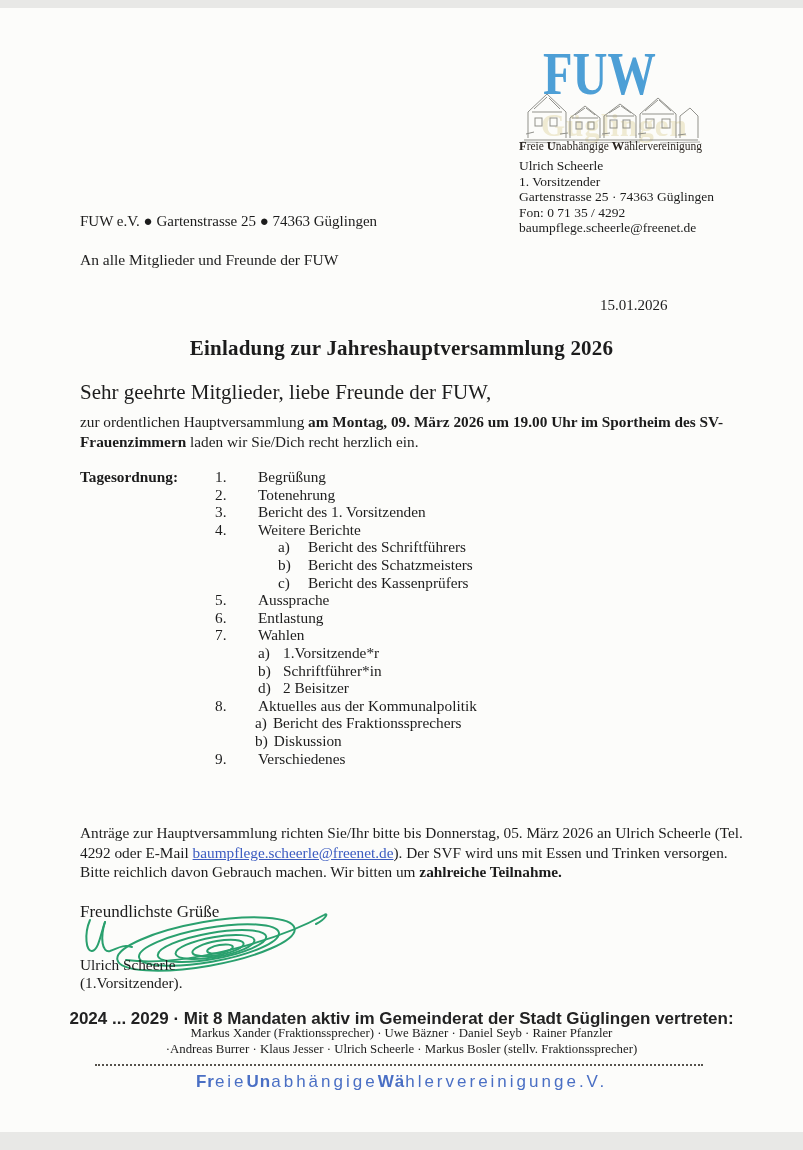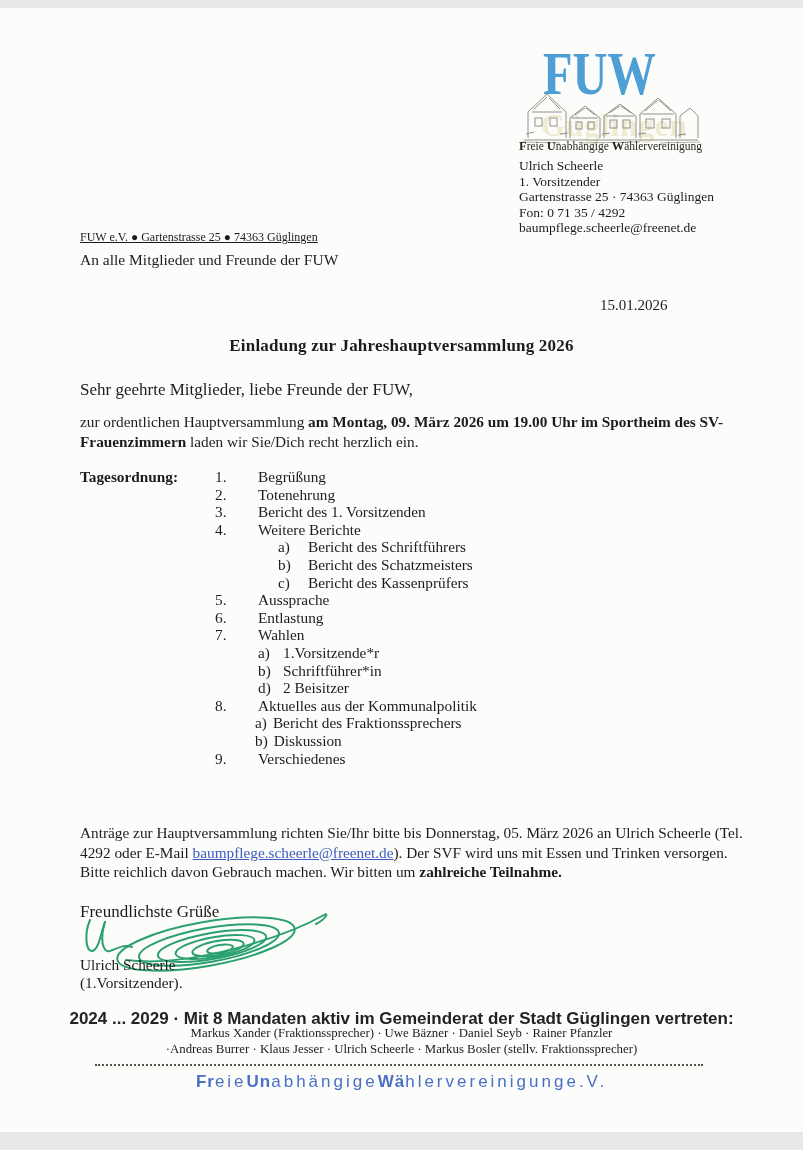"FUW e.V. ● Gartenstrasse 25" .sender { font-size: 12px -> 15px; text-decoration: underline -> none; top: 222px -> 205px }
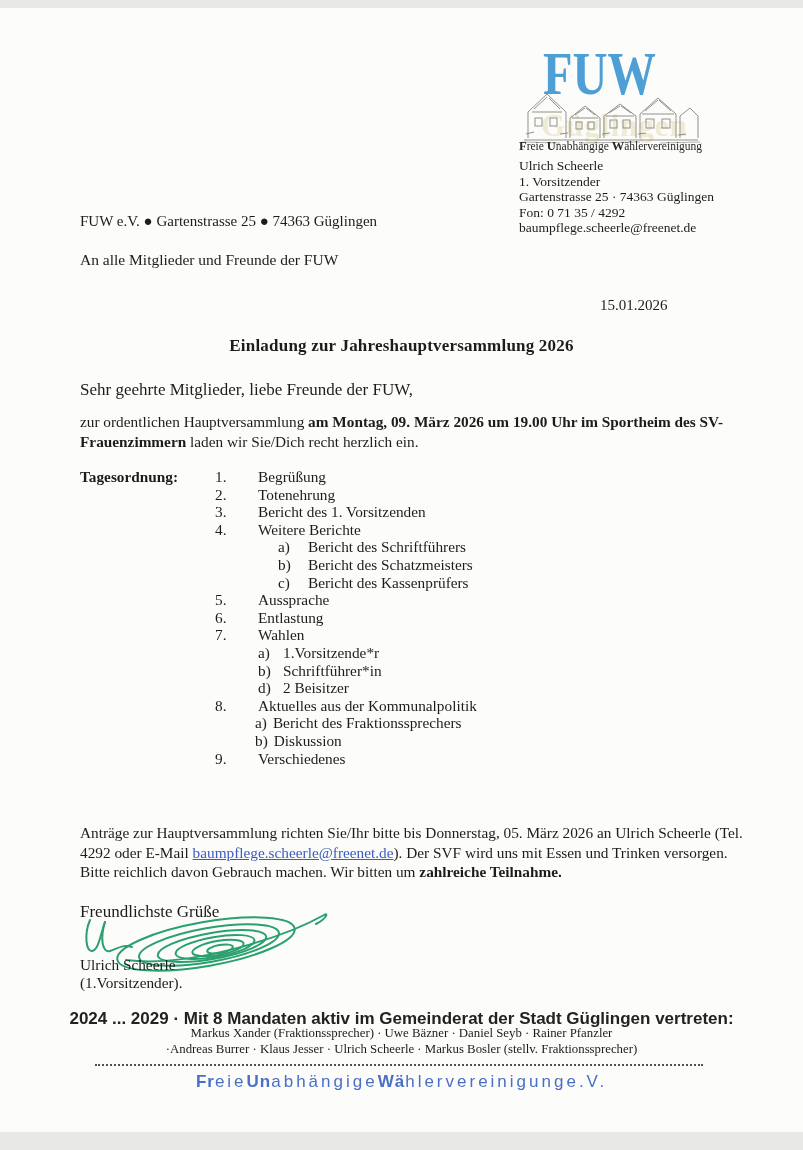"Einladung zur Jahreshauptversammlung" .title { font-size: 17px -> 21px }
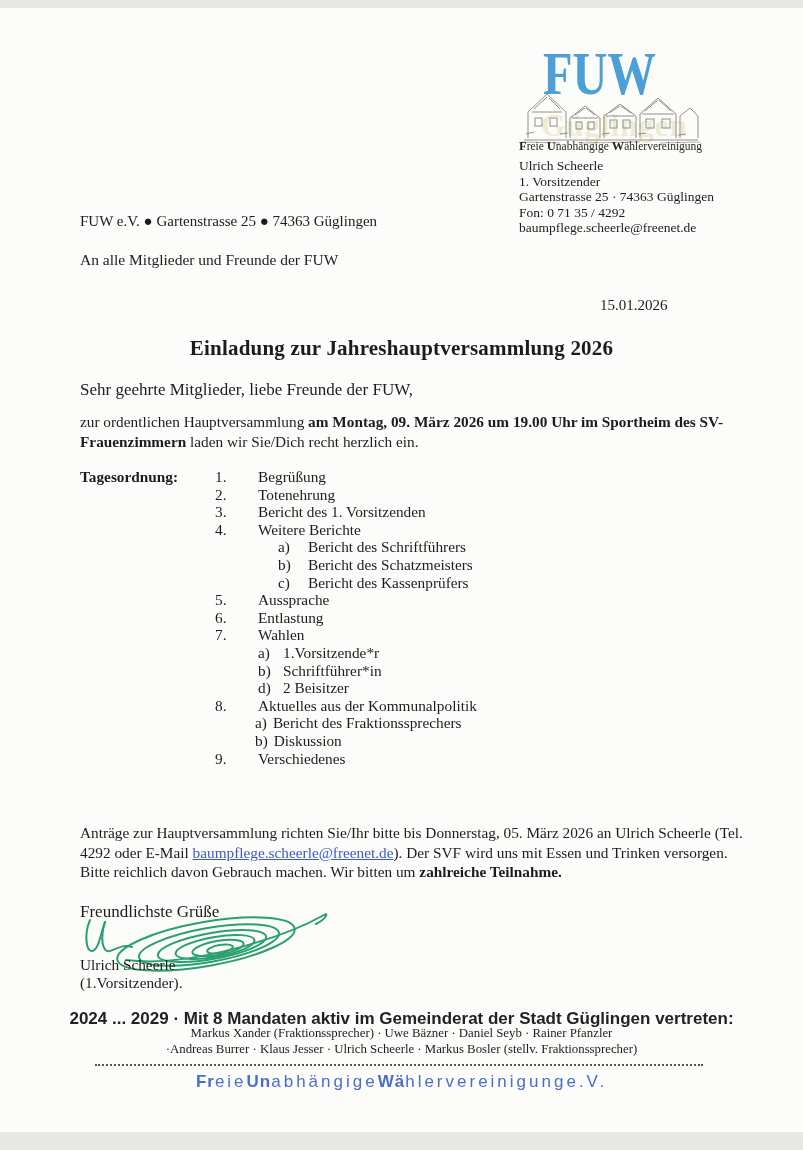"Sehr geehrte Mitglieder, liebe Freunde" .salutation { font-size: 17px -> 21px }
